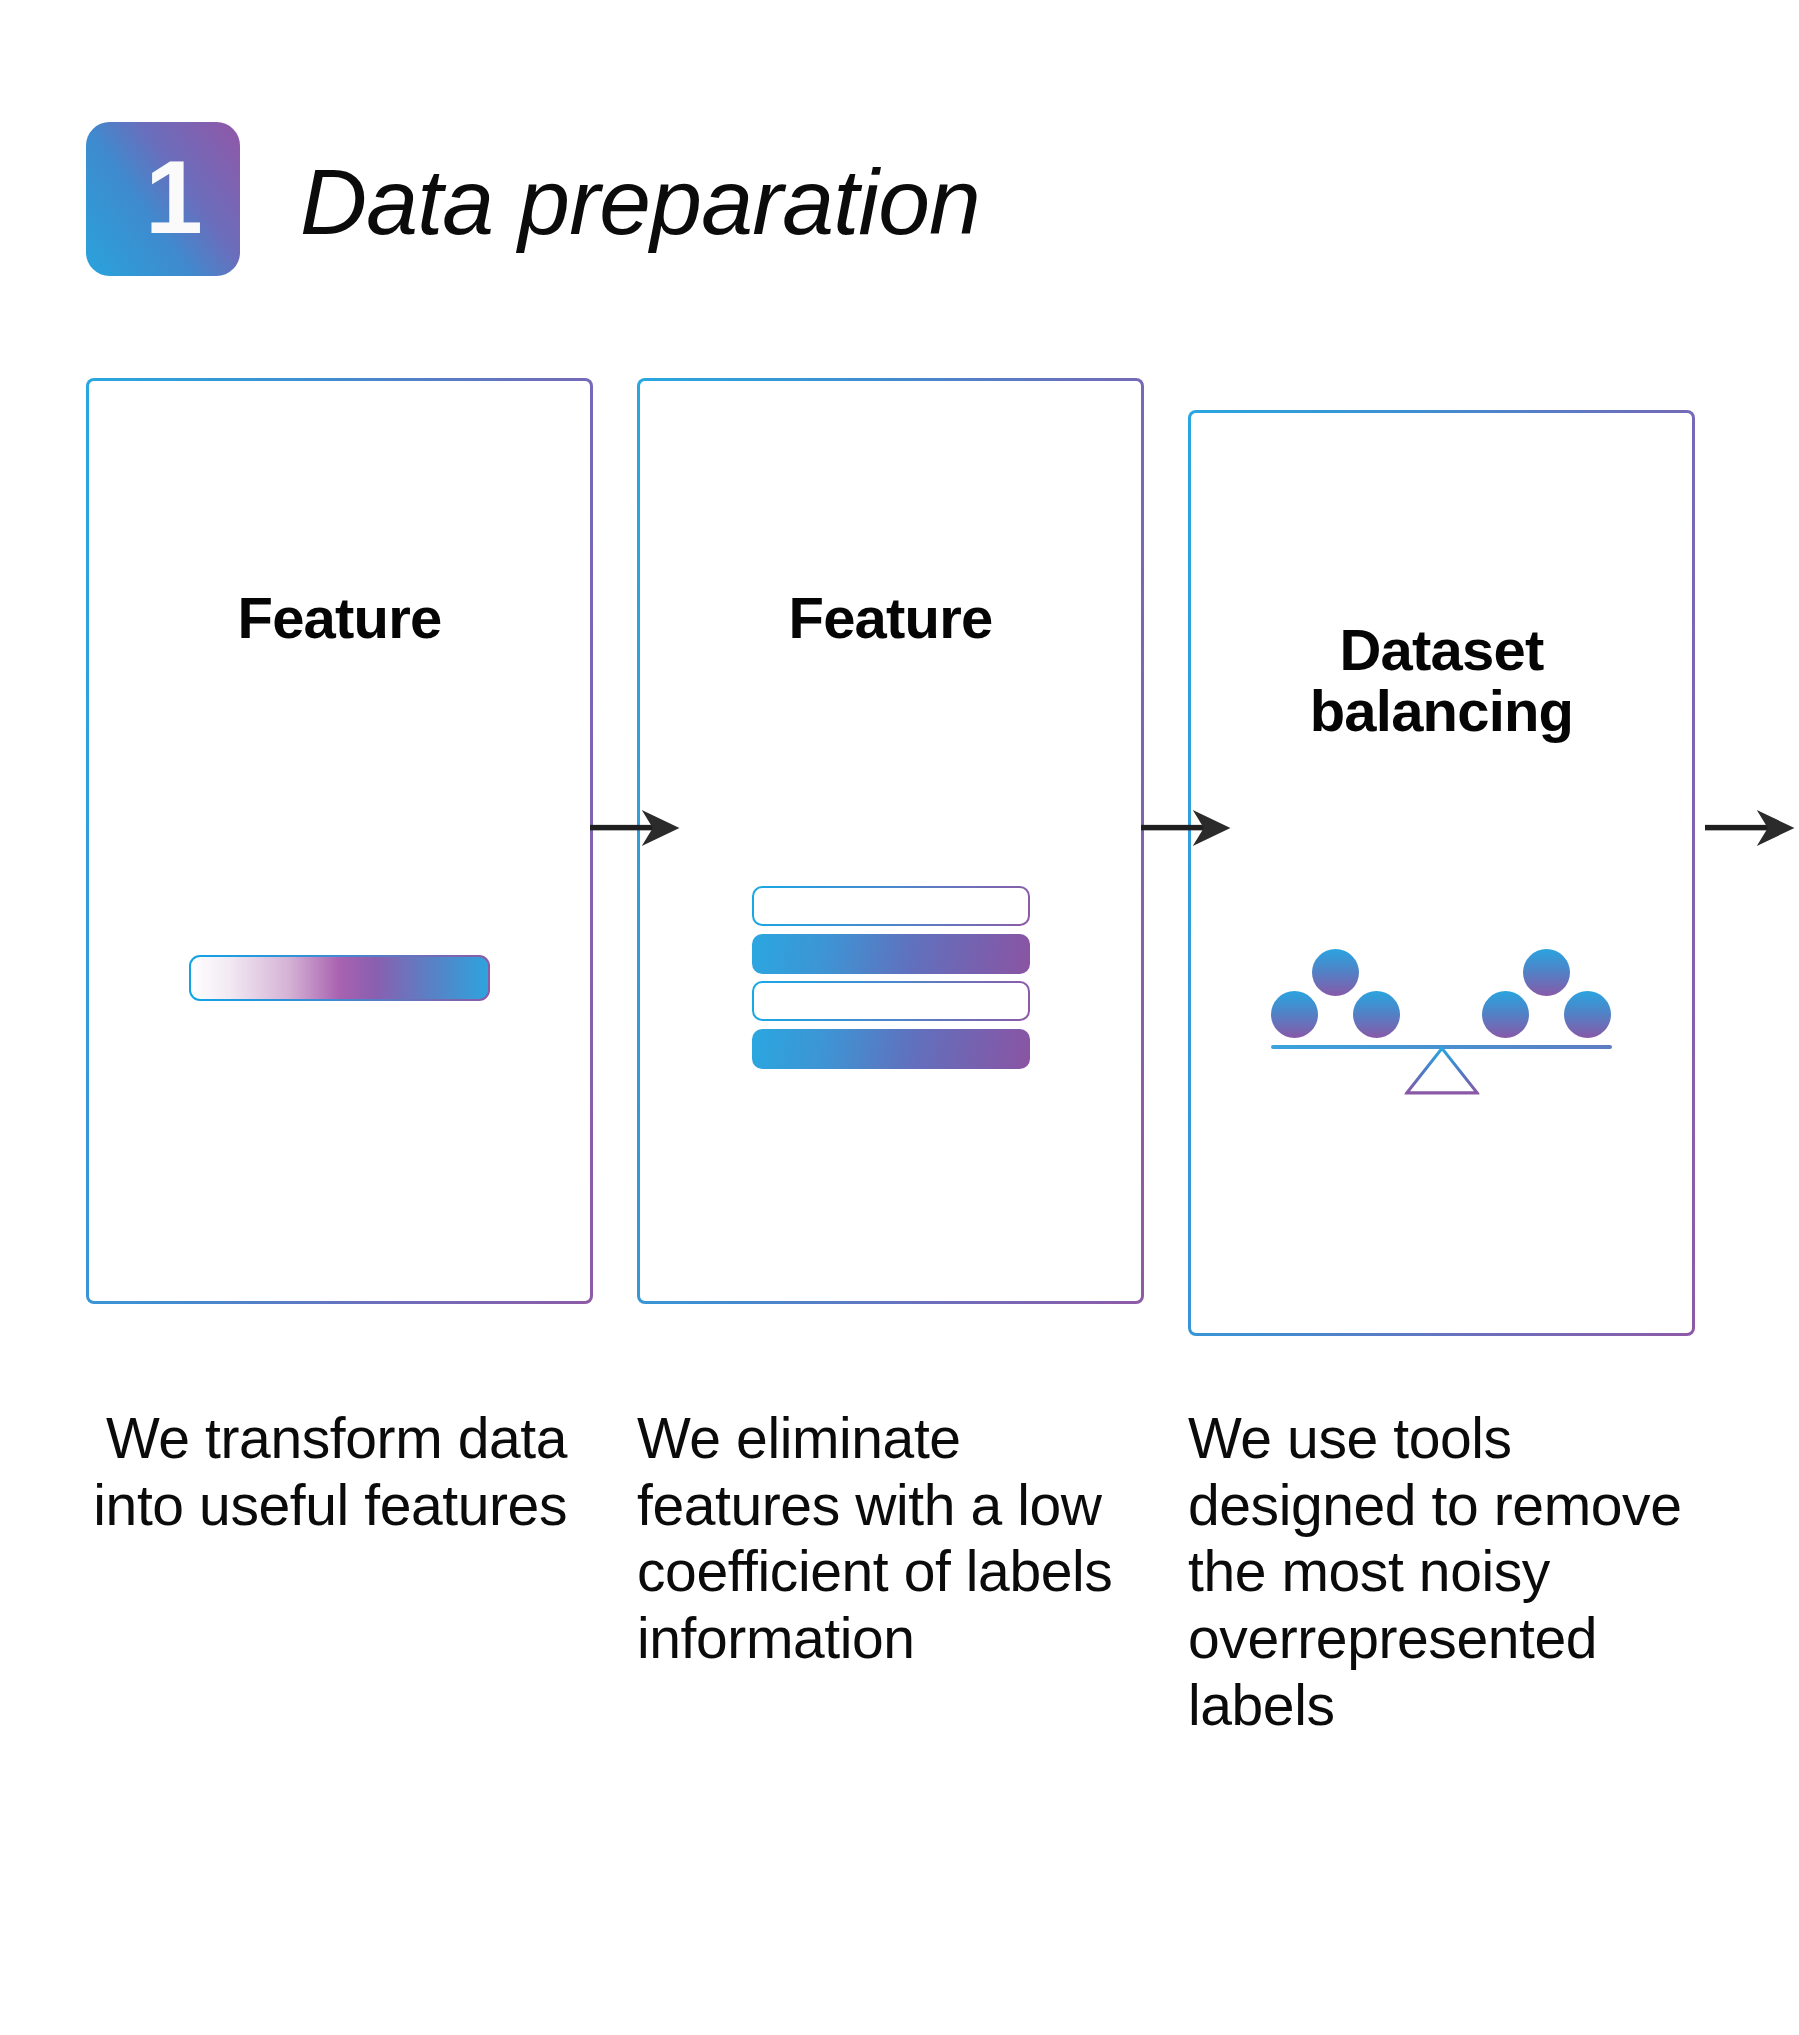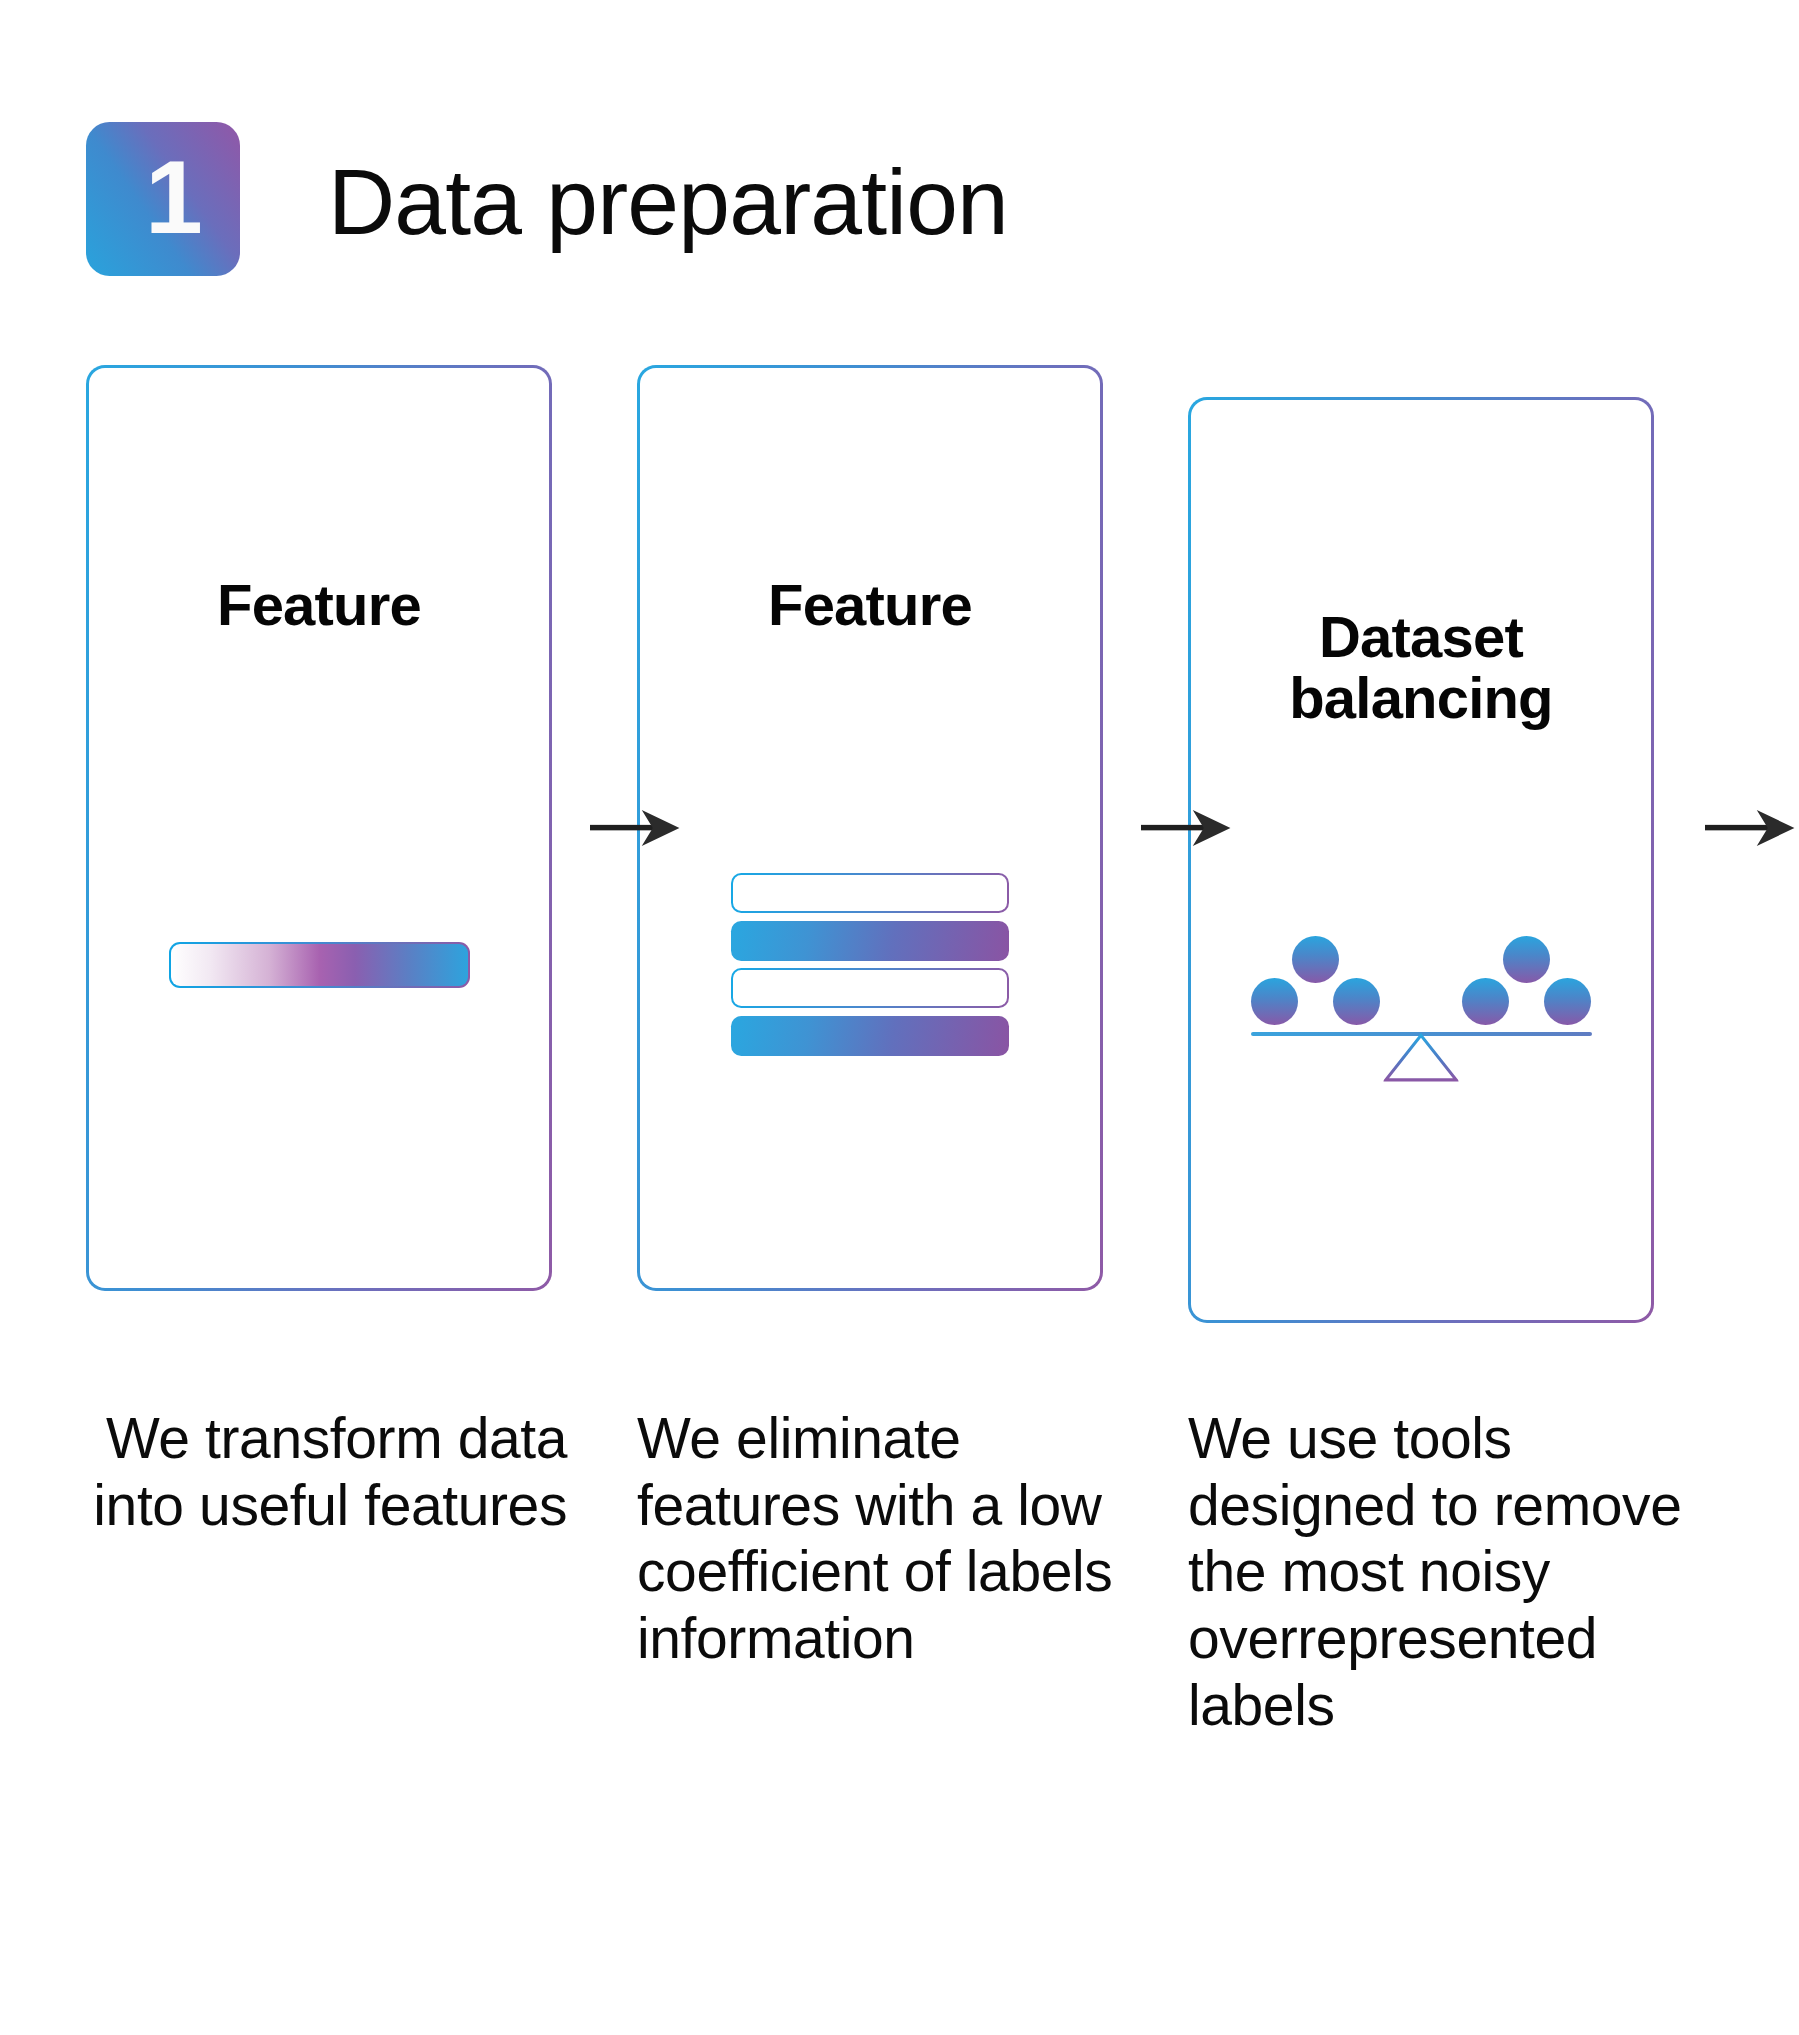"Data preparation" #page-title { font-style: none -> italic; margin-left: 88px -> 60px }
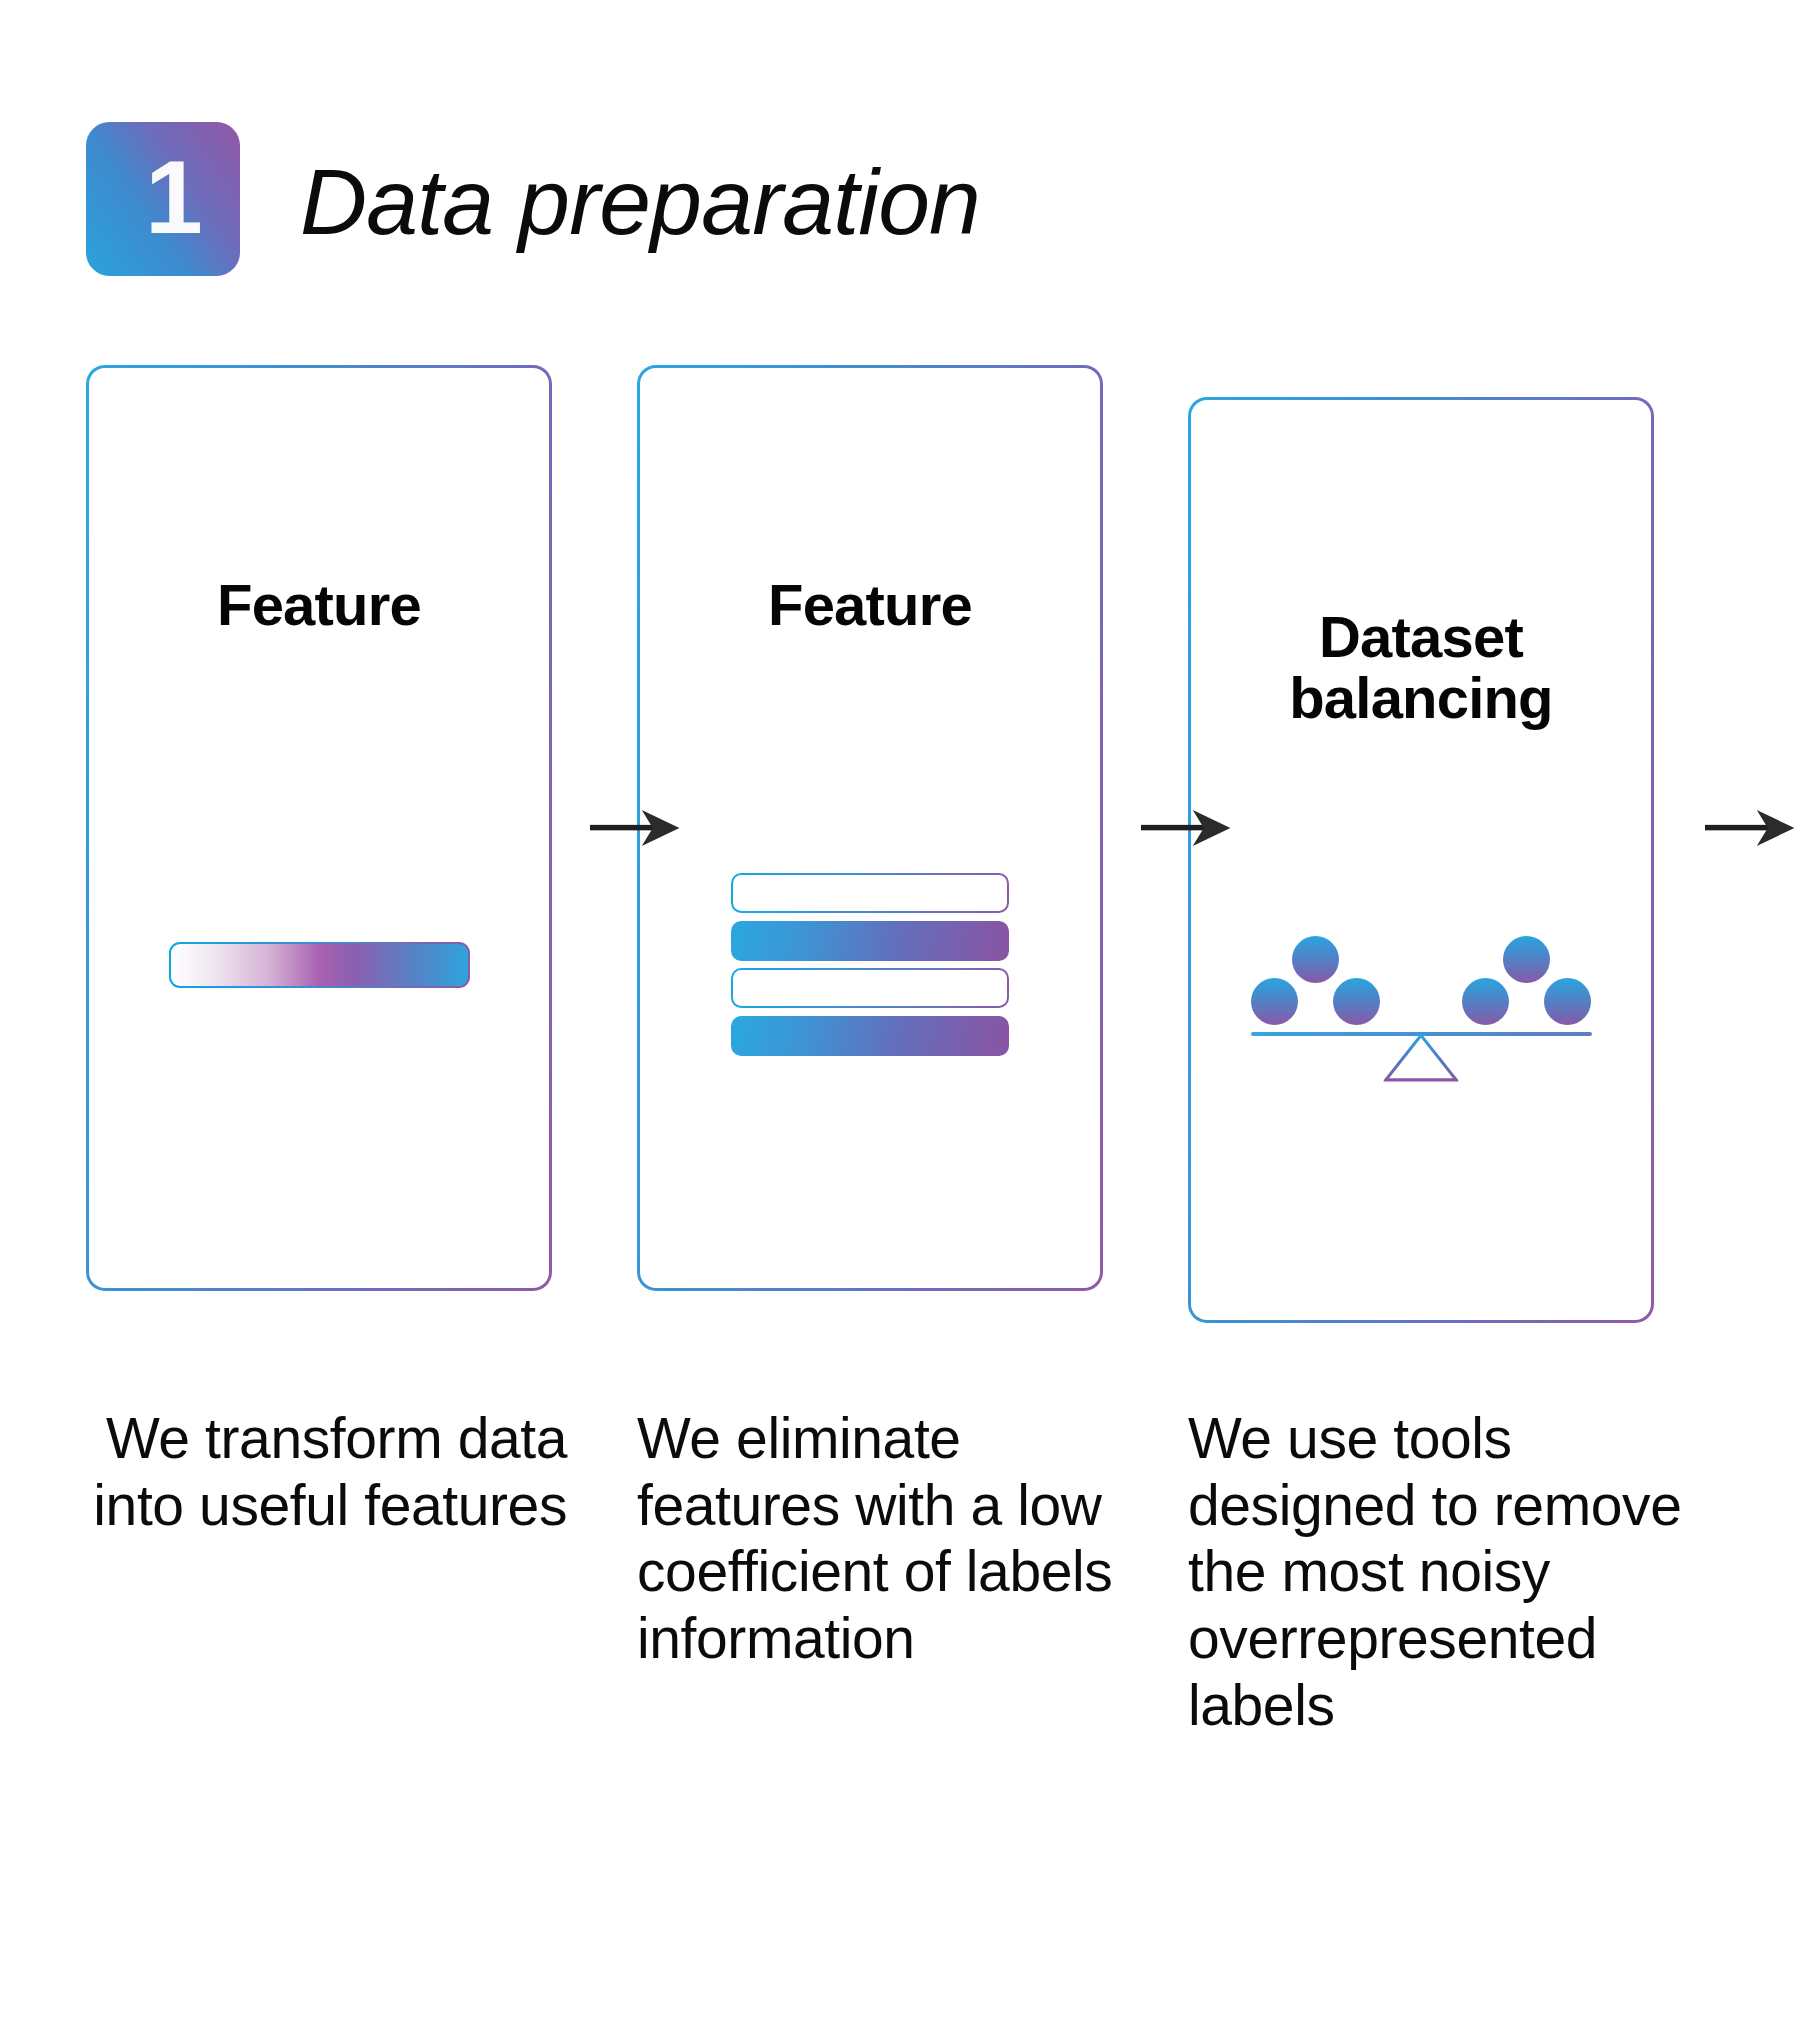"Feature" .card { border-radius: 19px -> 8px; top: 365px -> 378px; width: 466px -> 507px }
